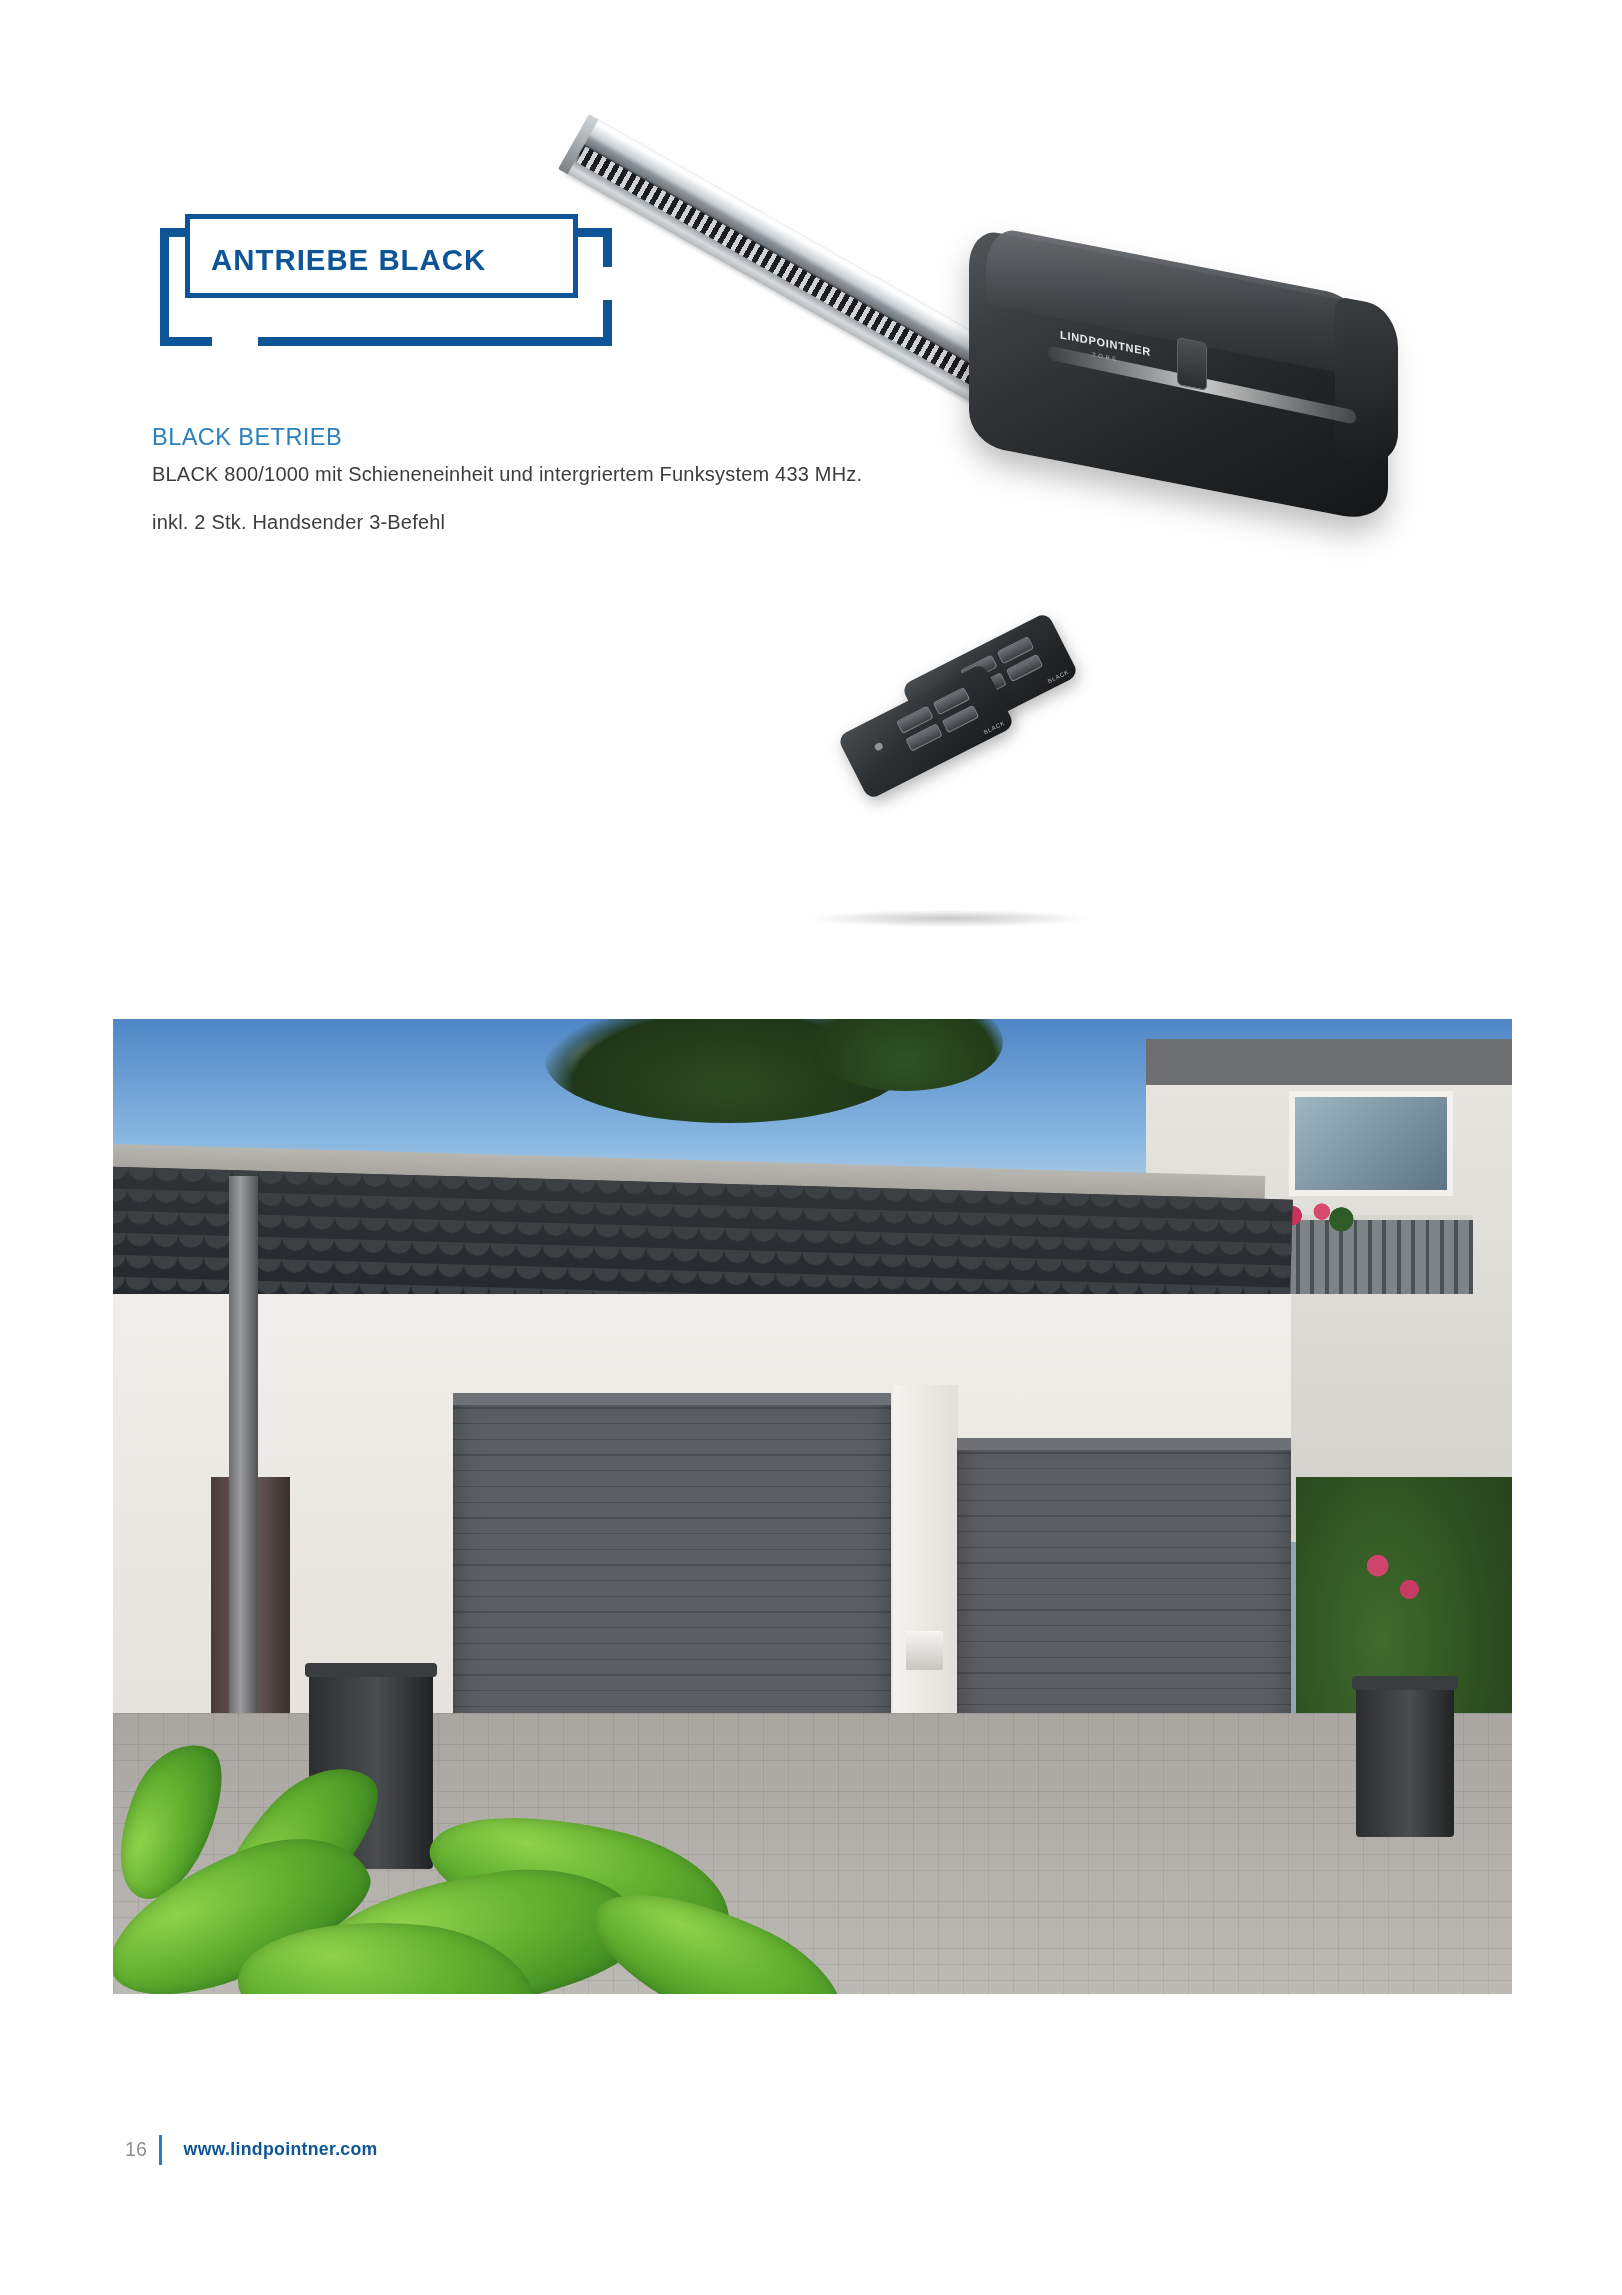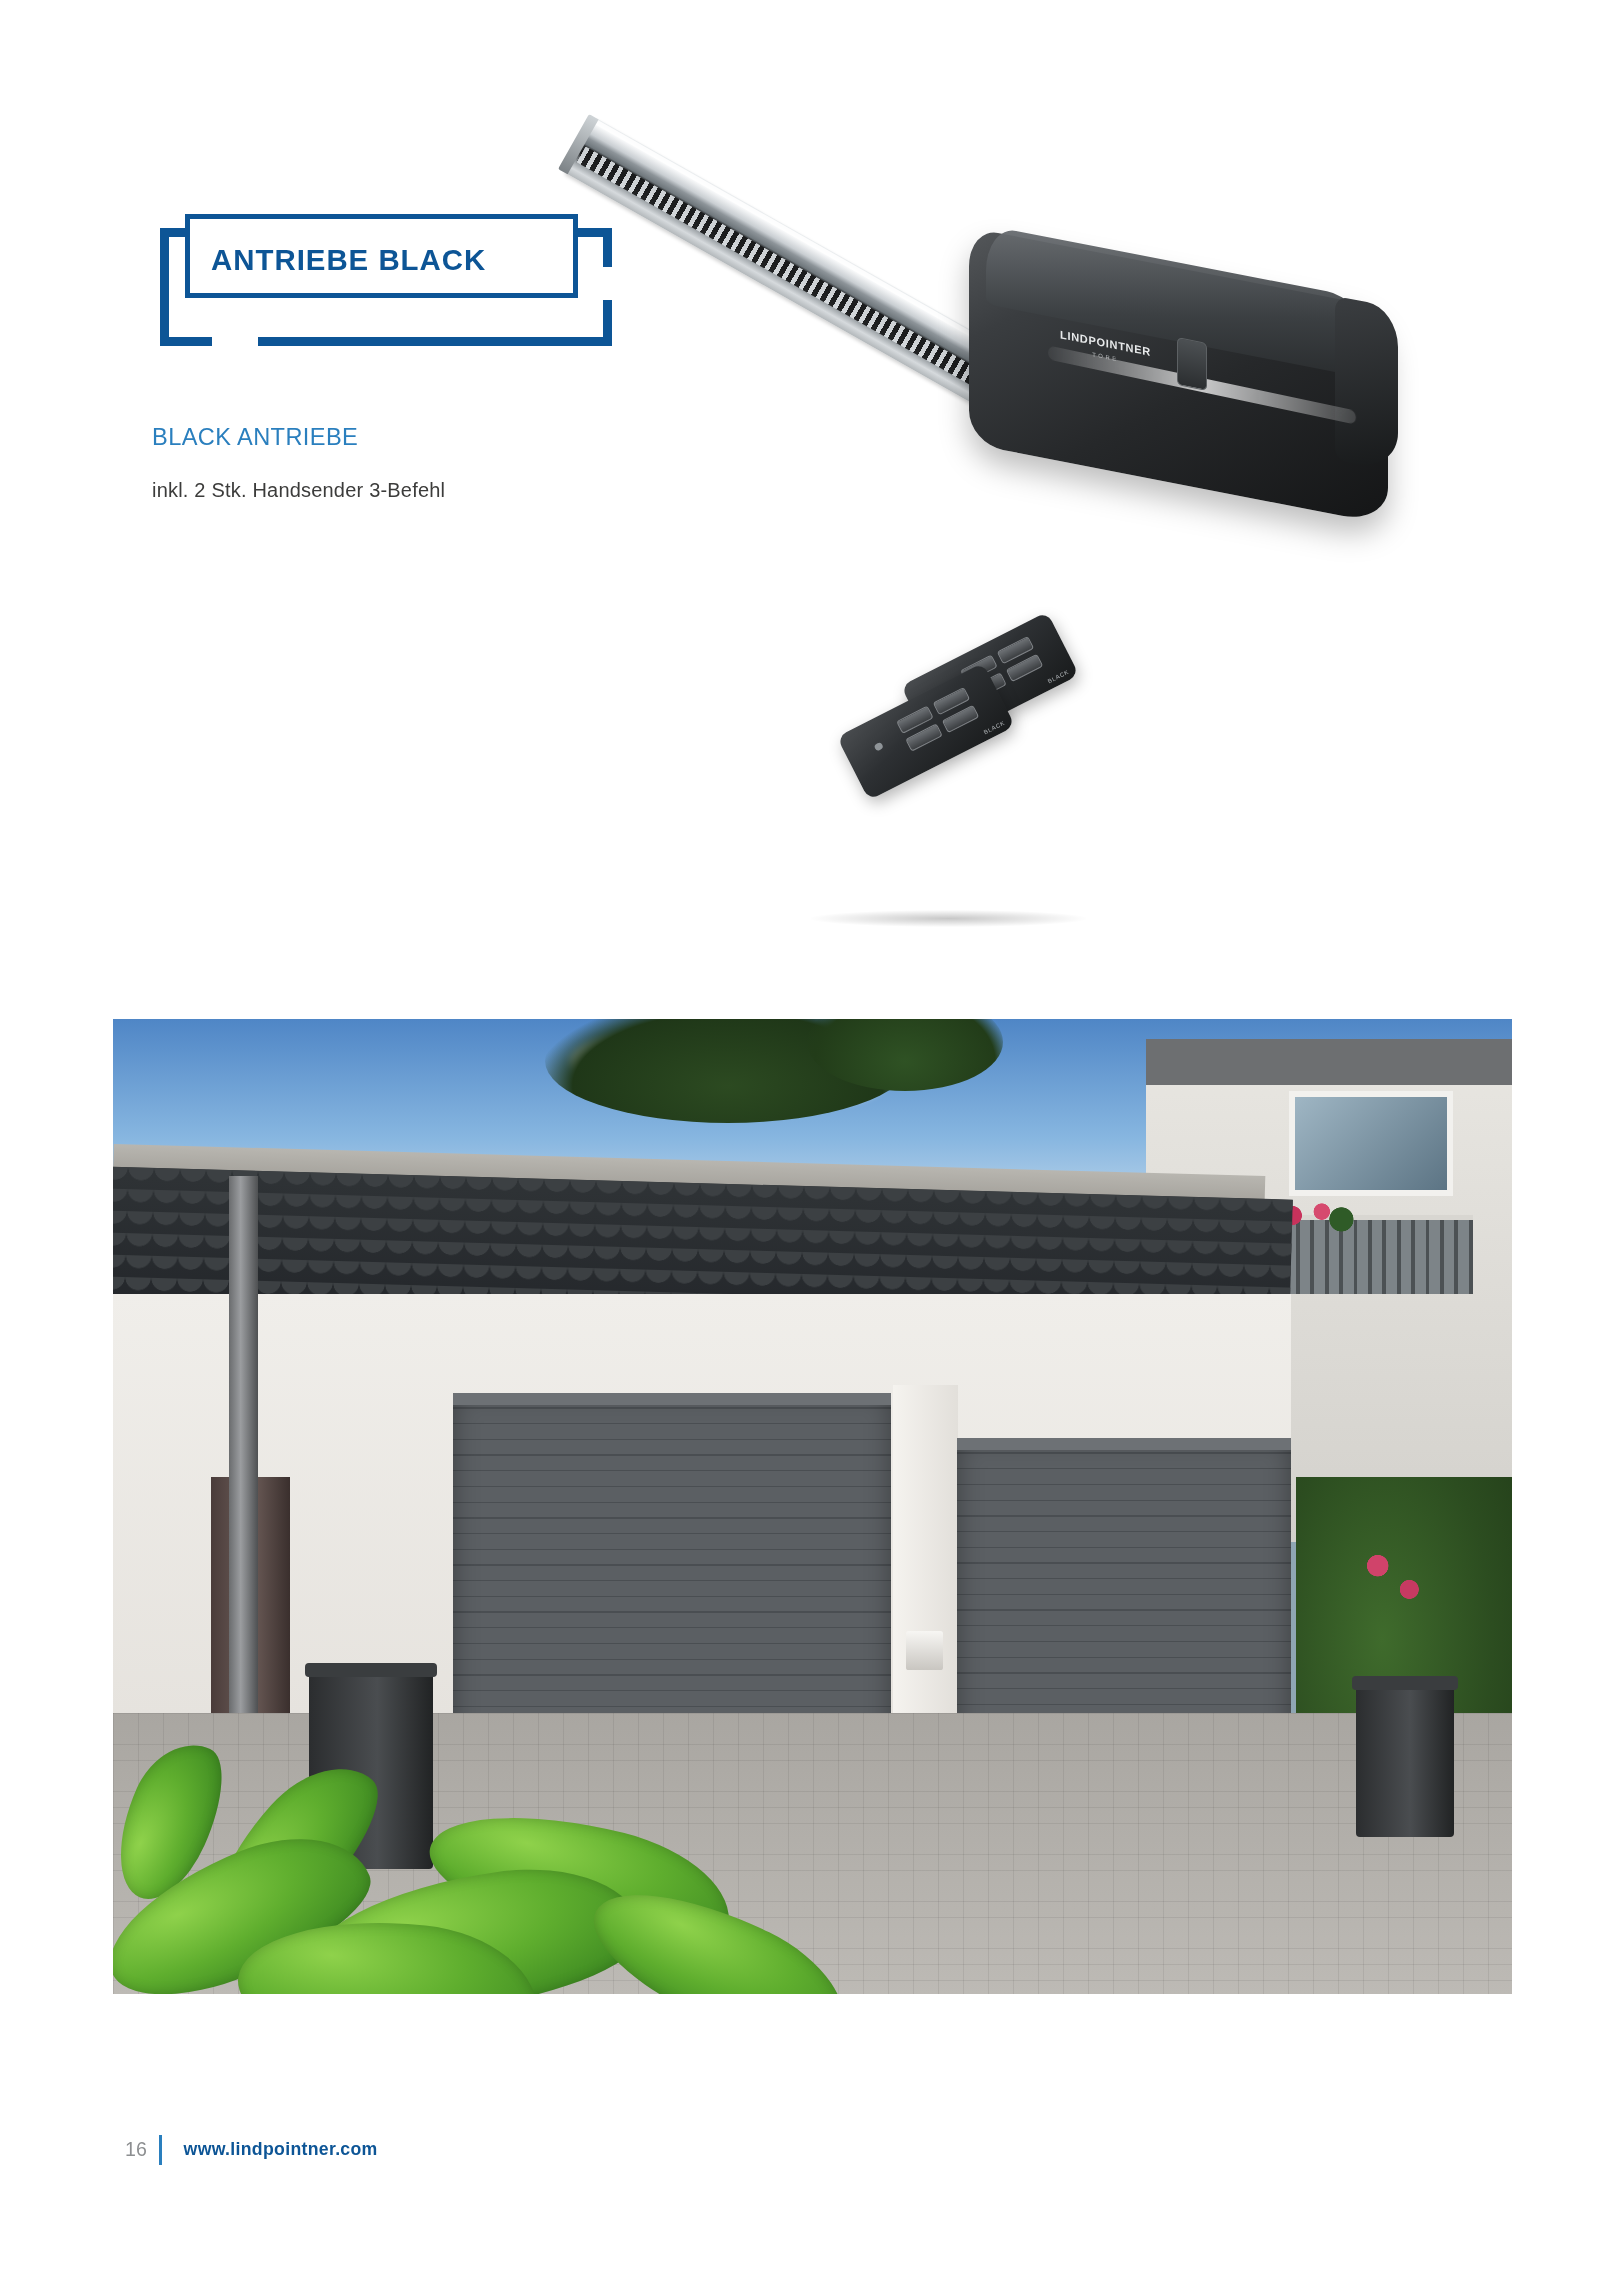"BLACK ANTRIEBE" div.subhead { text: ANTRIEBE -> BETRIEB }
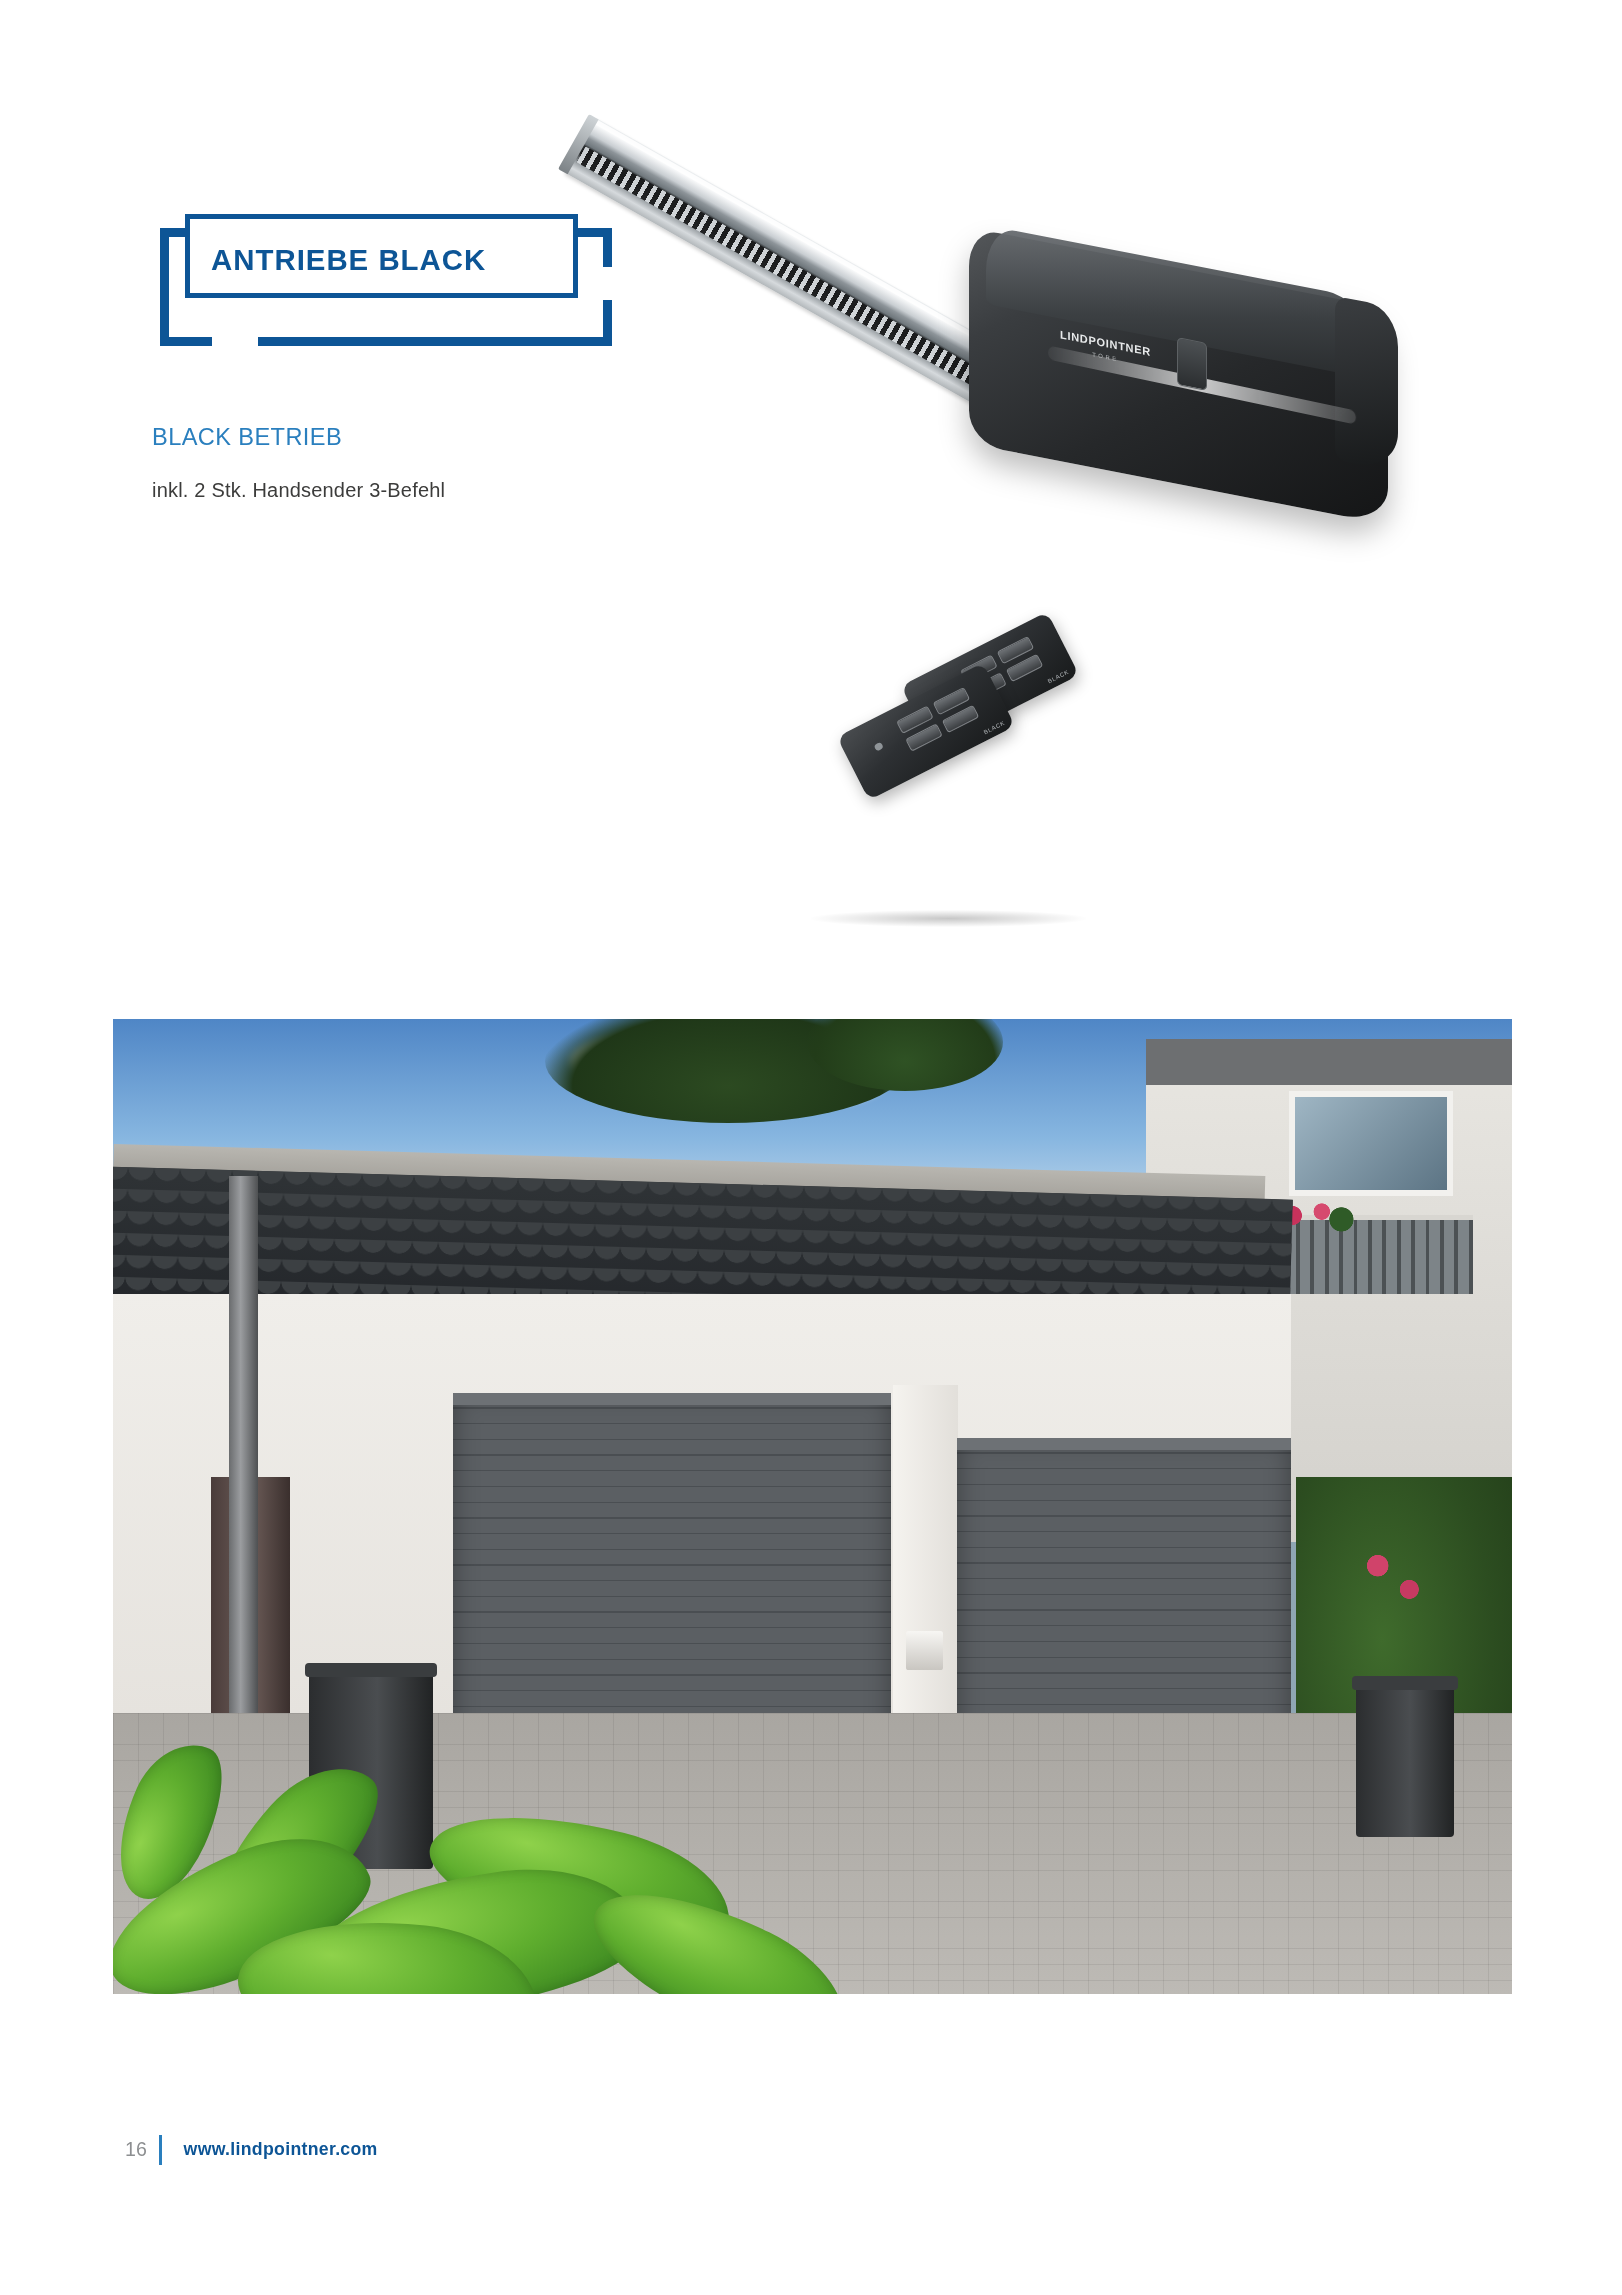"BLACK 800/1000 mit Schieneneinheit und" p { html: none -> <p>BLACK 800/1000 mit Schieneneinheit und intergriertem Funksystem 433 MHz.</p> }
